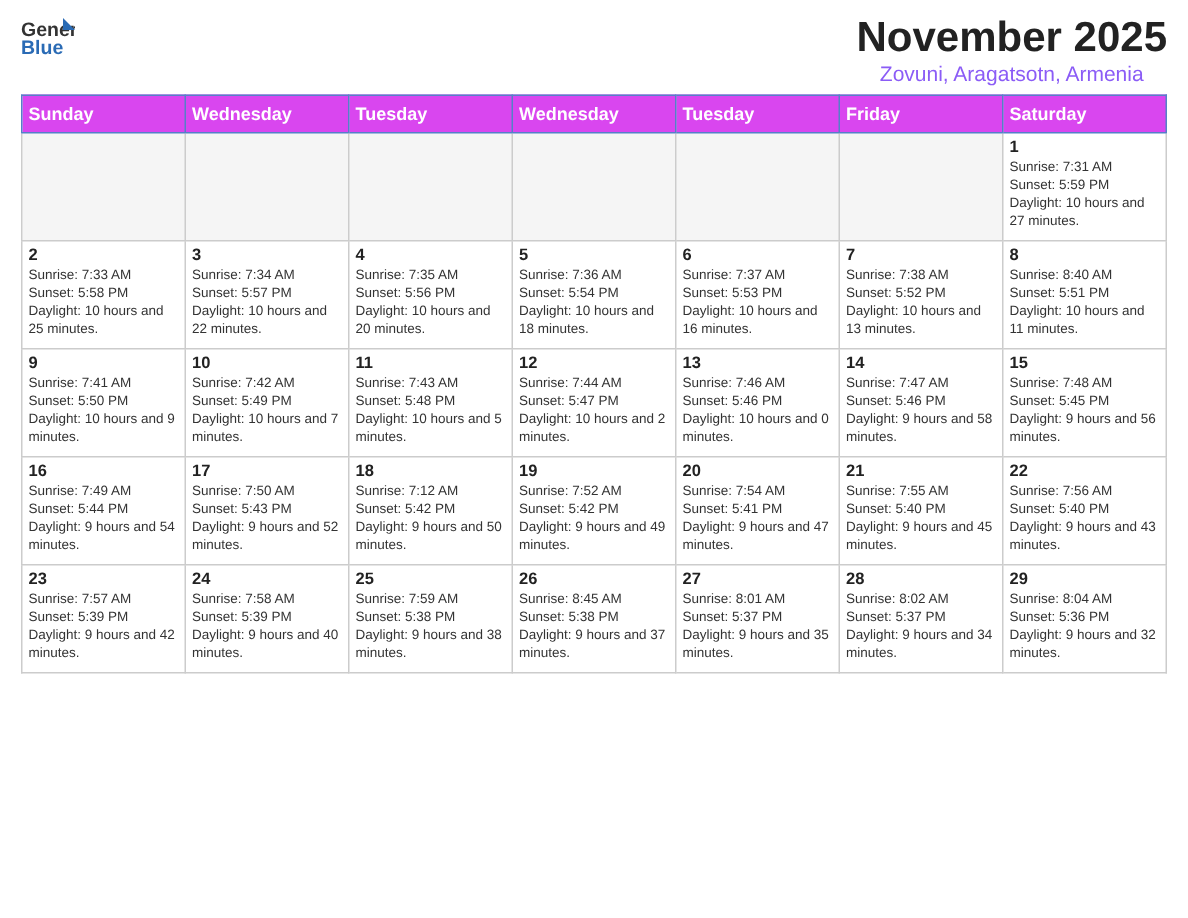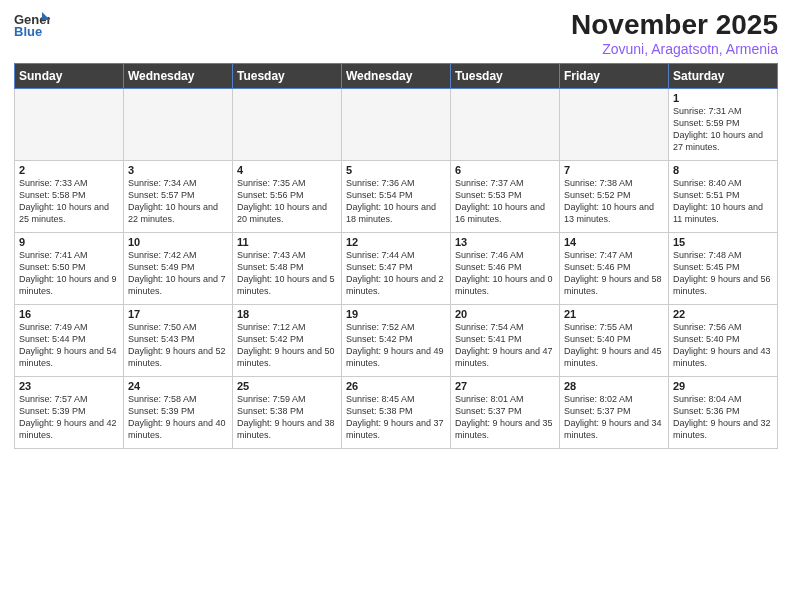"November 2025" .title-block { text-align: right -> center }
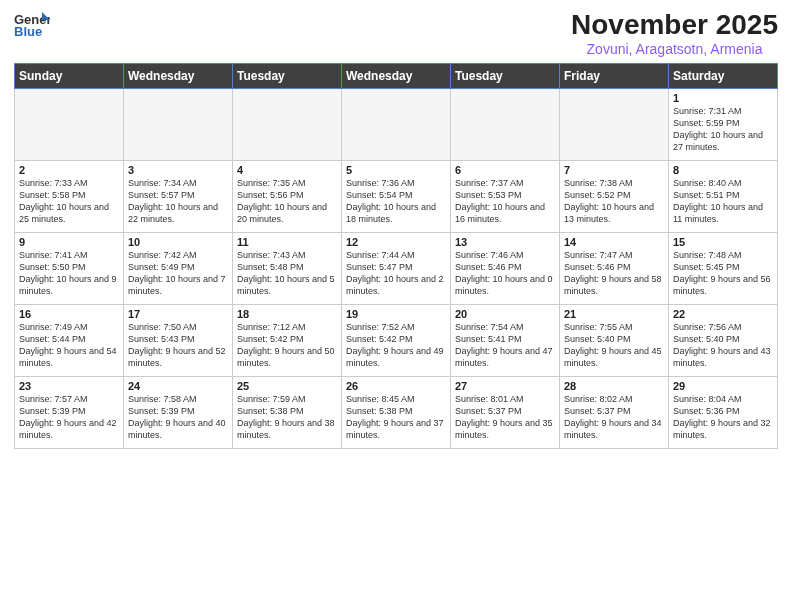"Sunday" .calendar th { background: #404040 -> #d946ef }
